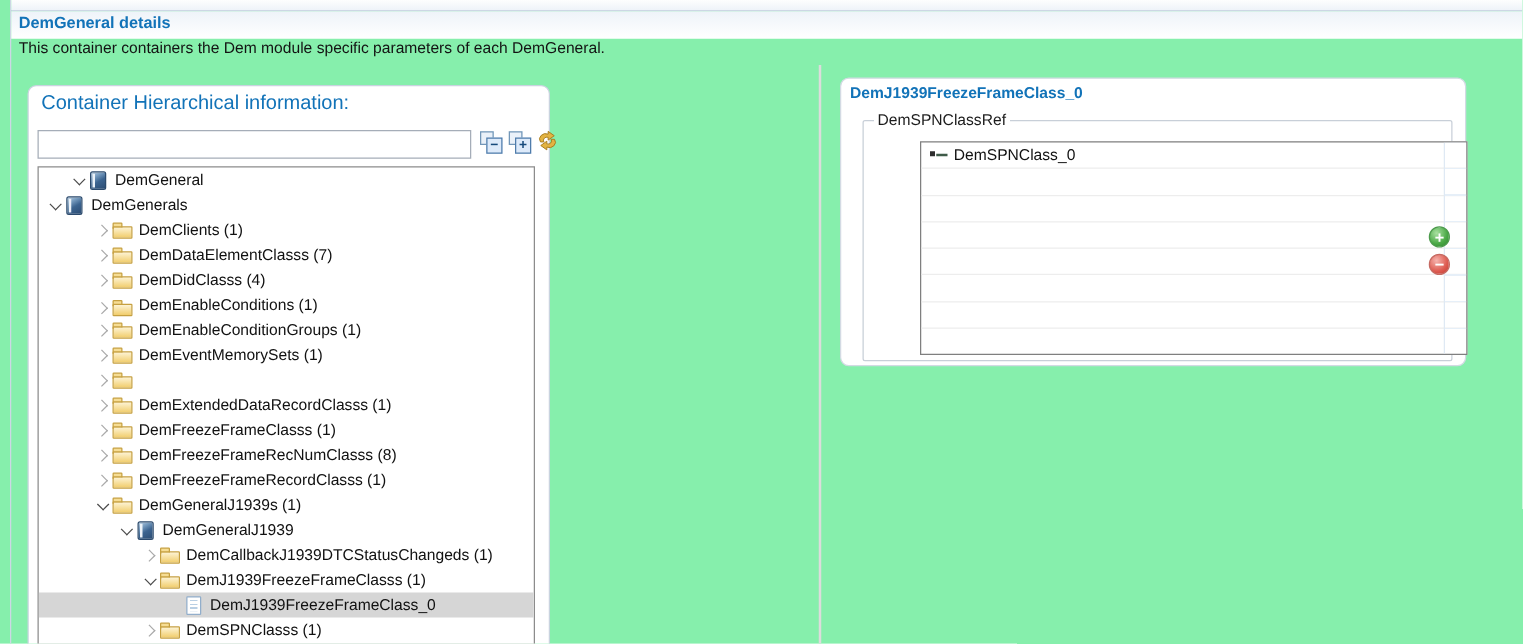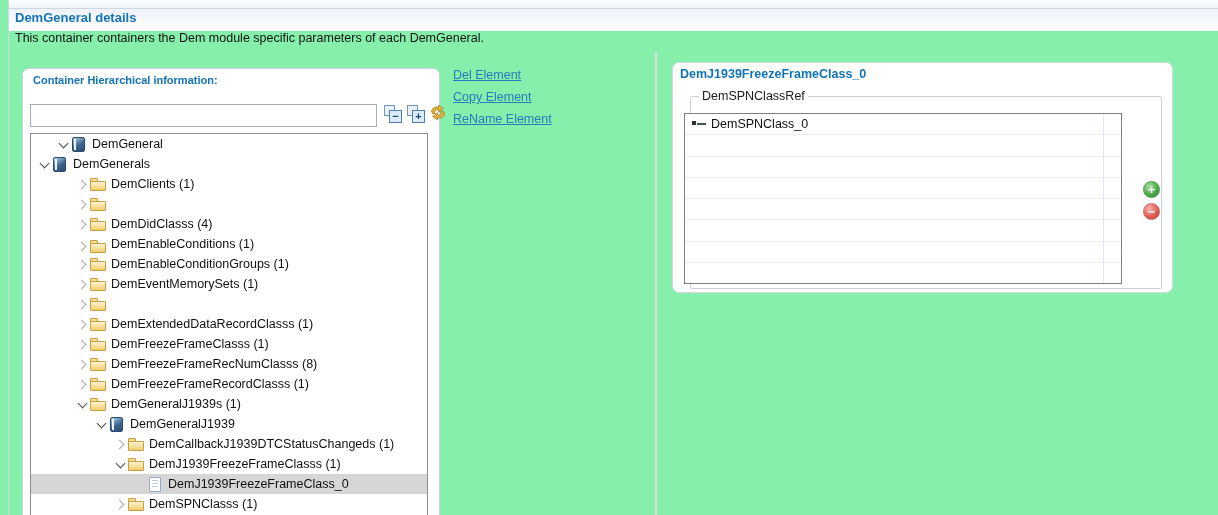"Container Hierarchical information:" .left-heading { font-size: 11px -> 16px; font-weight: bold -> normal }
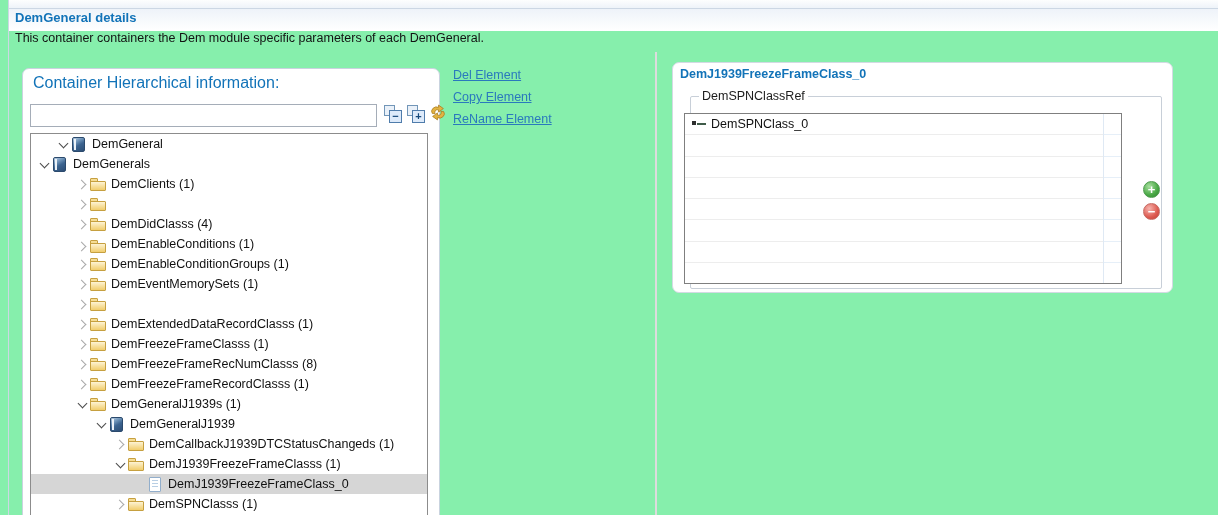"Del Element" div.links { html: <div> <a>Del Element</a> <a>Copy Element</a> <a>ReName Element</a> </div> -> none }
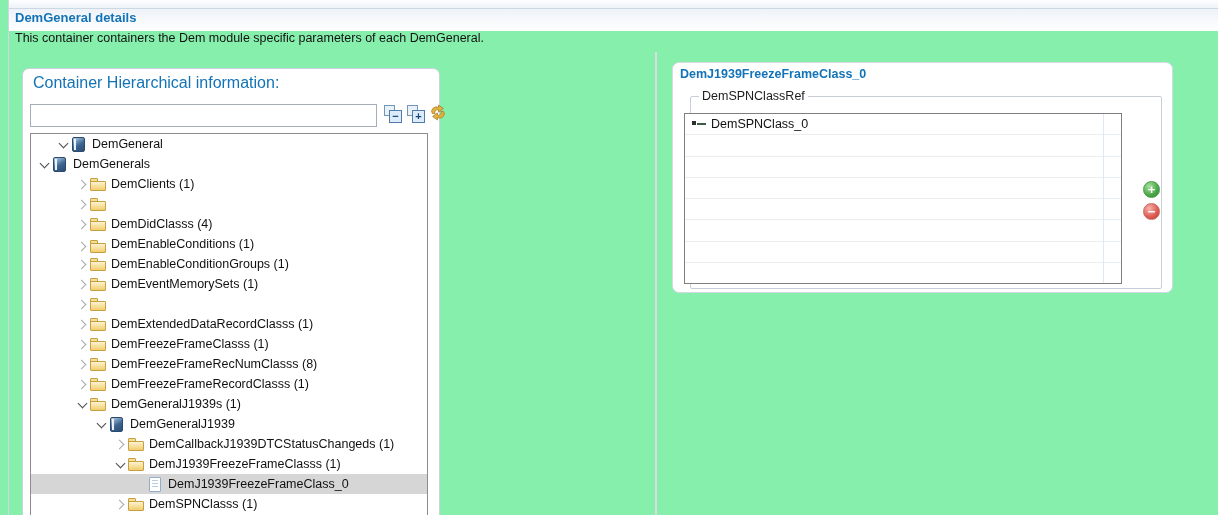"DemSPNClass_0" .ref-list { left: 684px -> 736px }
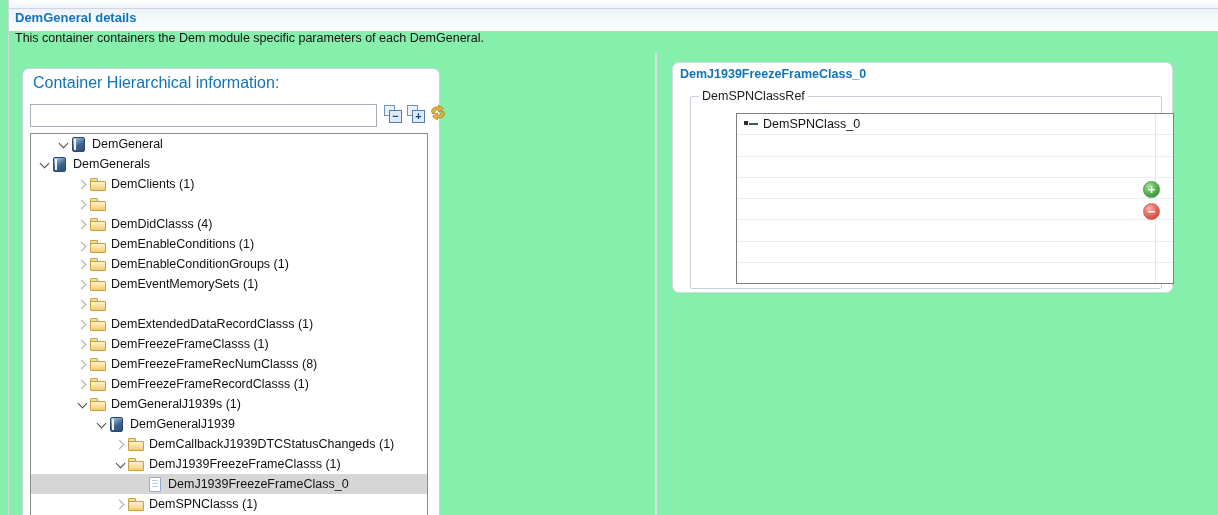"DemDataElementClasss (7)" span.lab { html: none -> <span>DemDataElementClasss (7)</span> }
